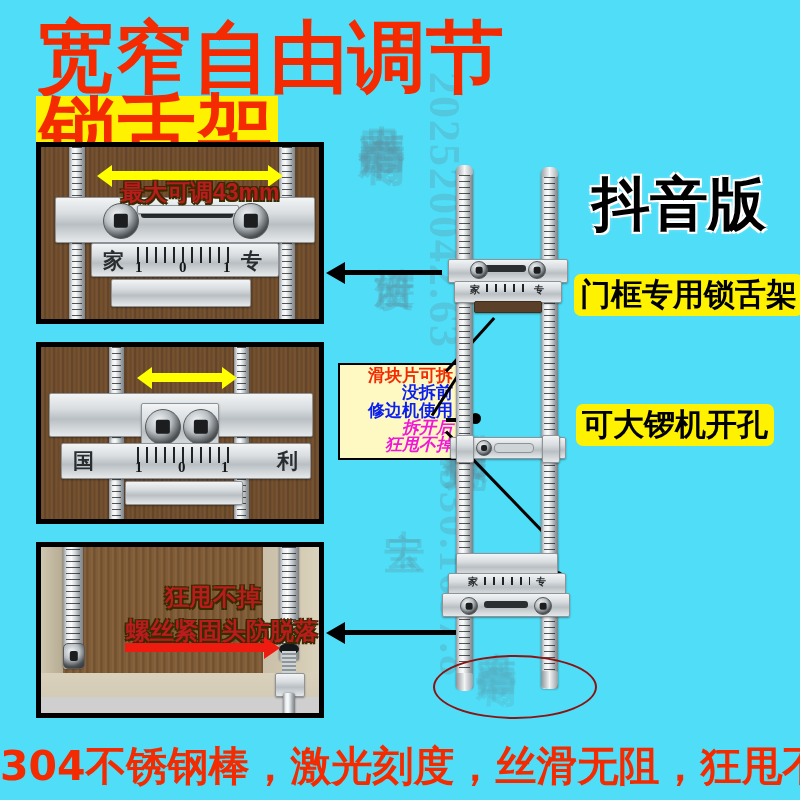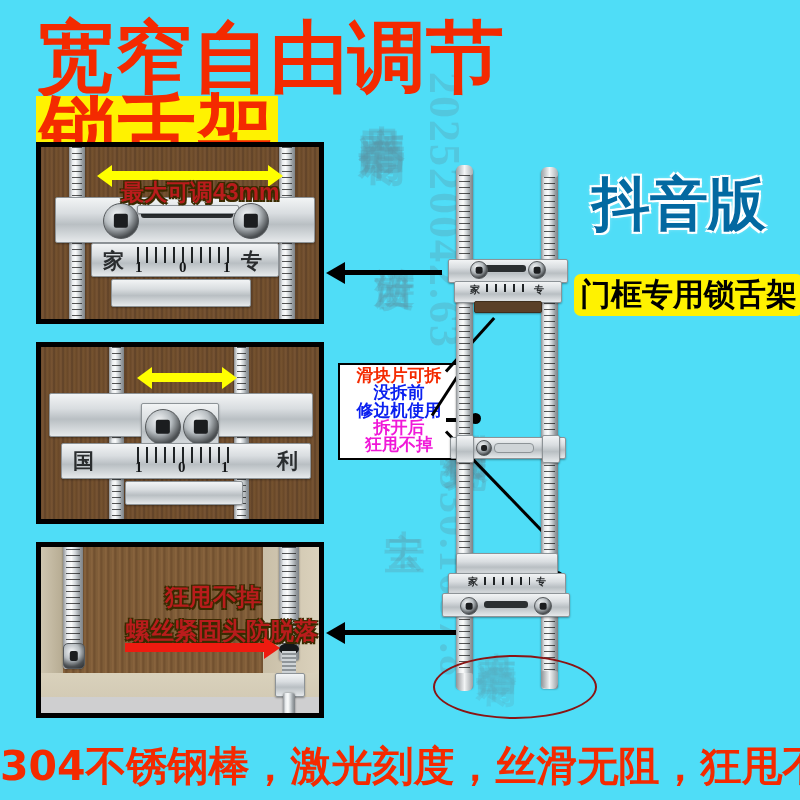"抖音版" .outline-text { color: #0369a1 -> #000000 }
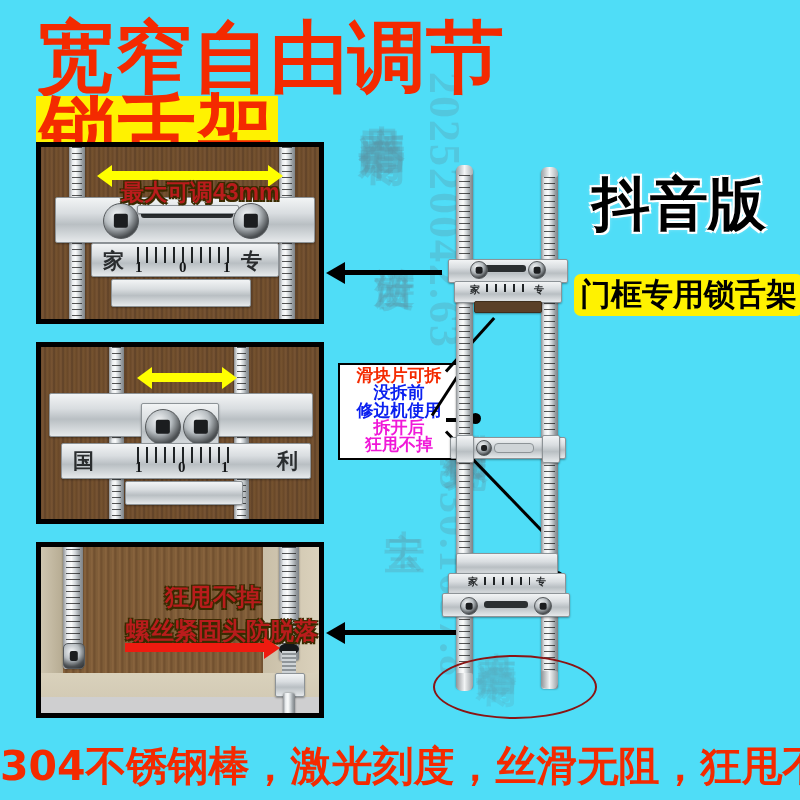"滑块片可拆" .cbox { background: #ffffff -> #fef9c3; text-align: center -> right }
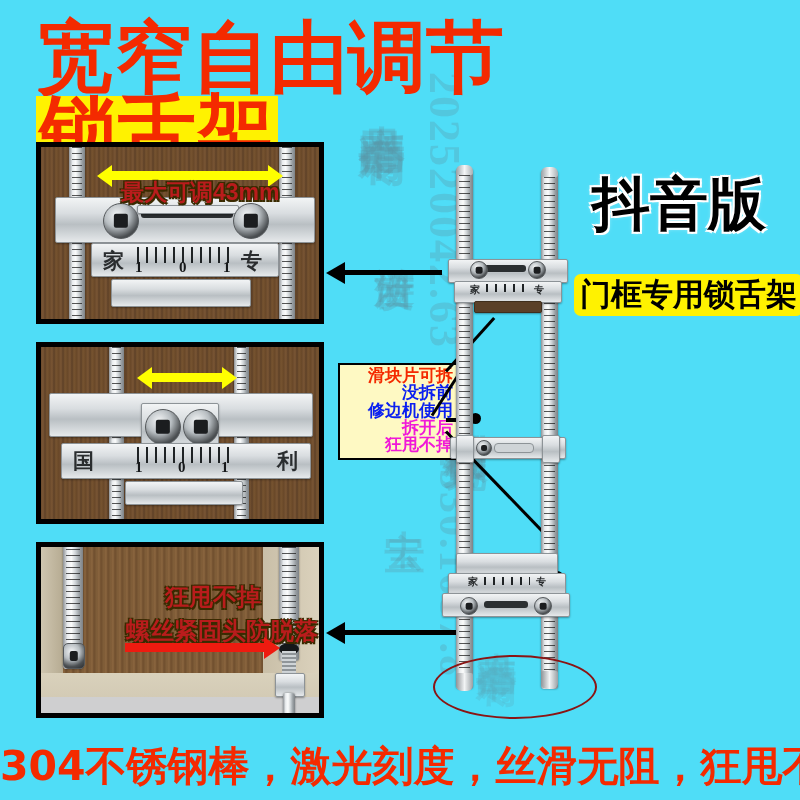"拆开后" .c-mag { font-style: none -> italic }
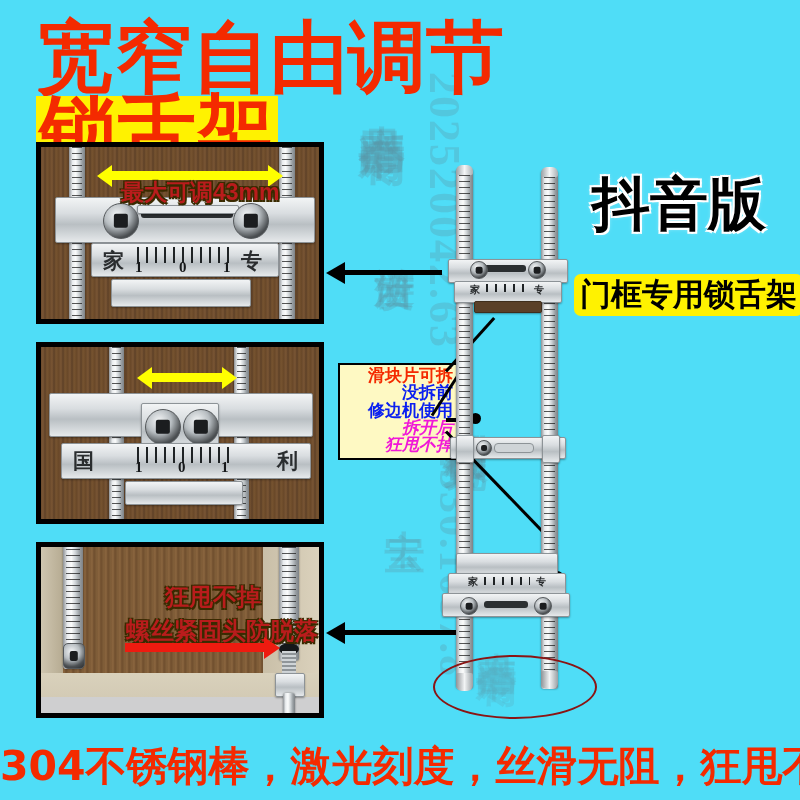"可大锣机开孔" div.ylabel { html: none -> <div>可大锣机开孔</div> }
